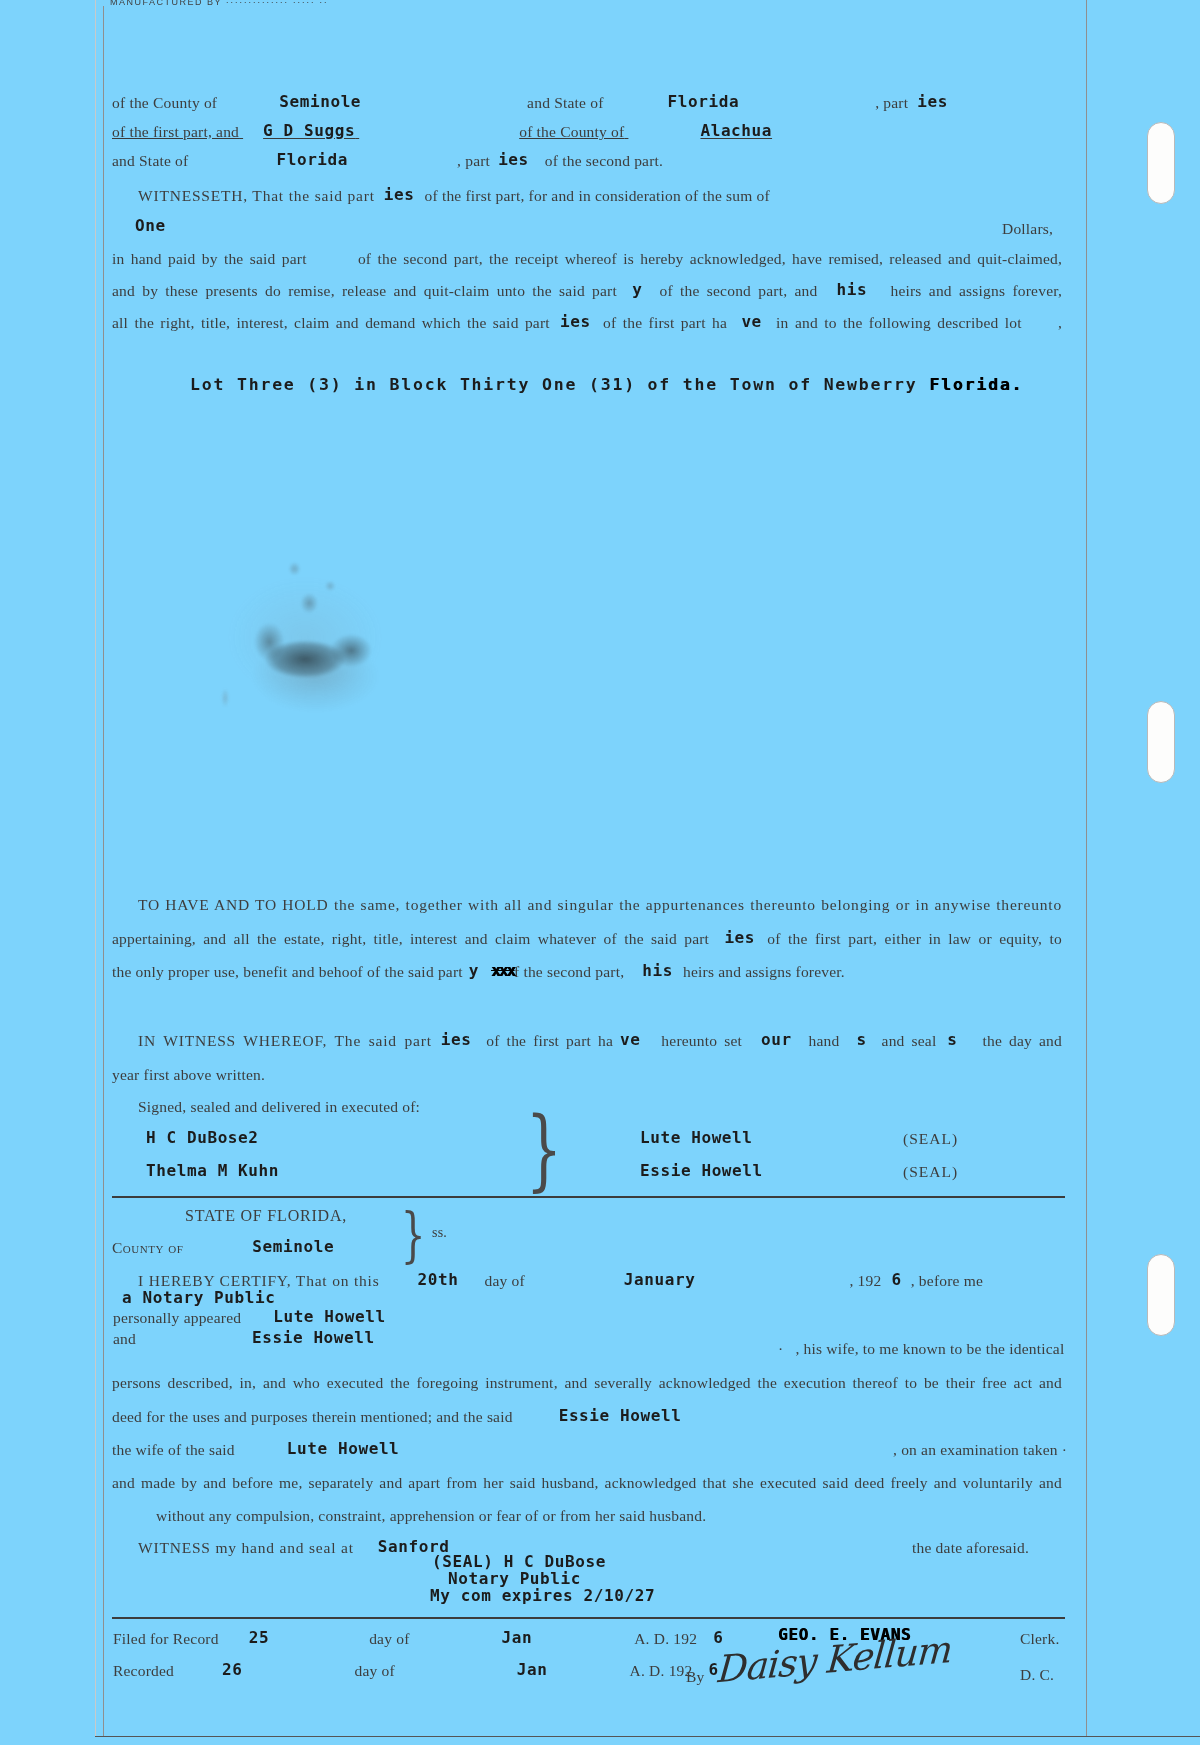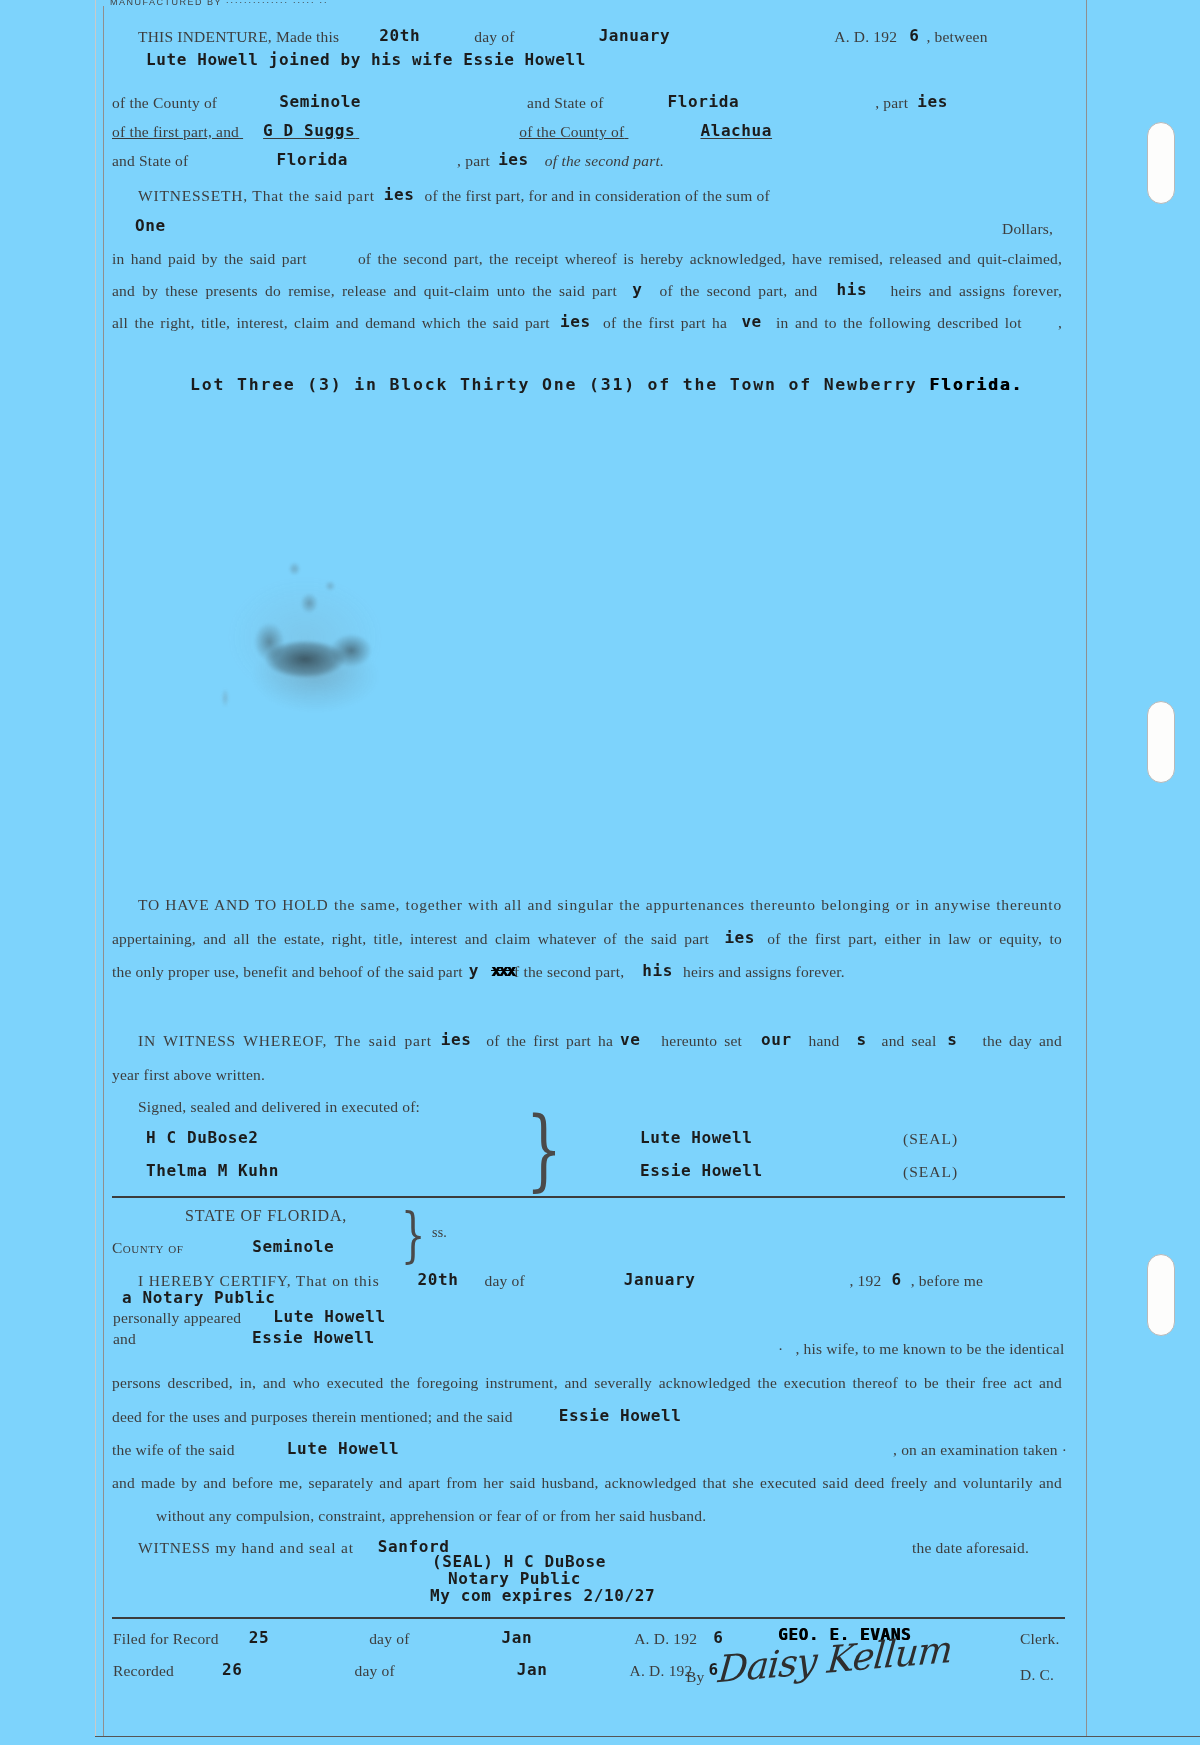"THIS INDENTURE, Made this 20th" div.line { html: <div> <span>THIS INDENTURE, Made this</span> <span>20th</span> <span>day of</span> <span>January</span> <span>A. D. 192</span> <span>6</span> <span>, between</span> </div> -> none }
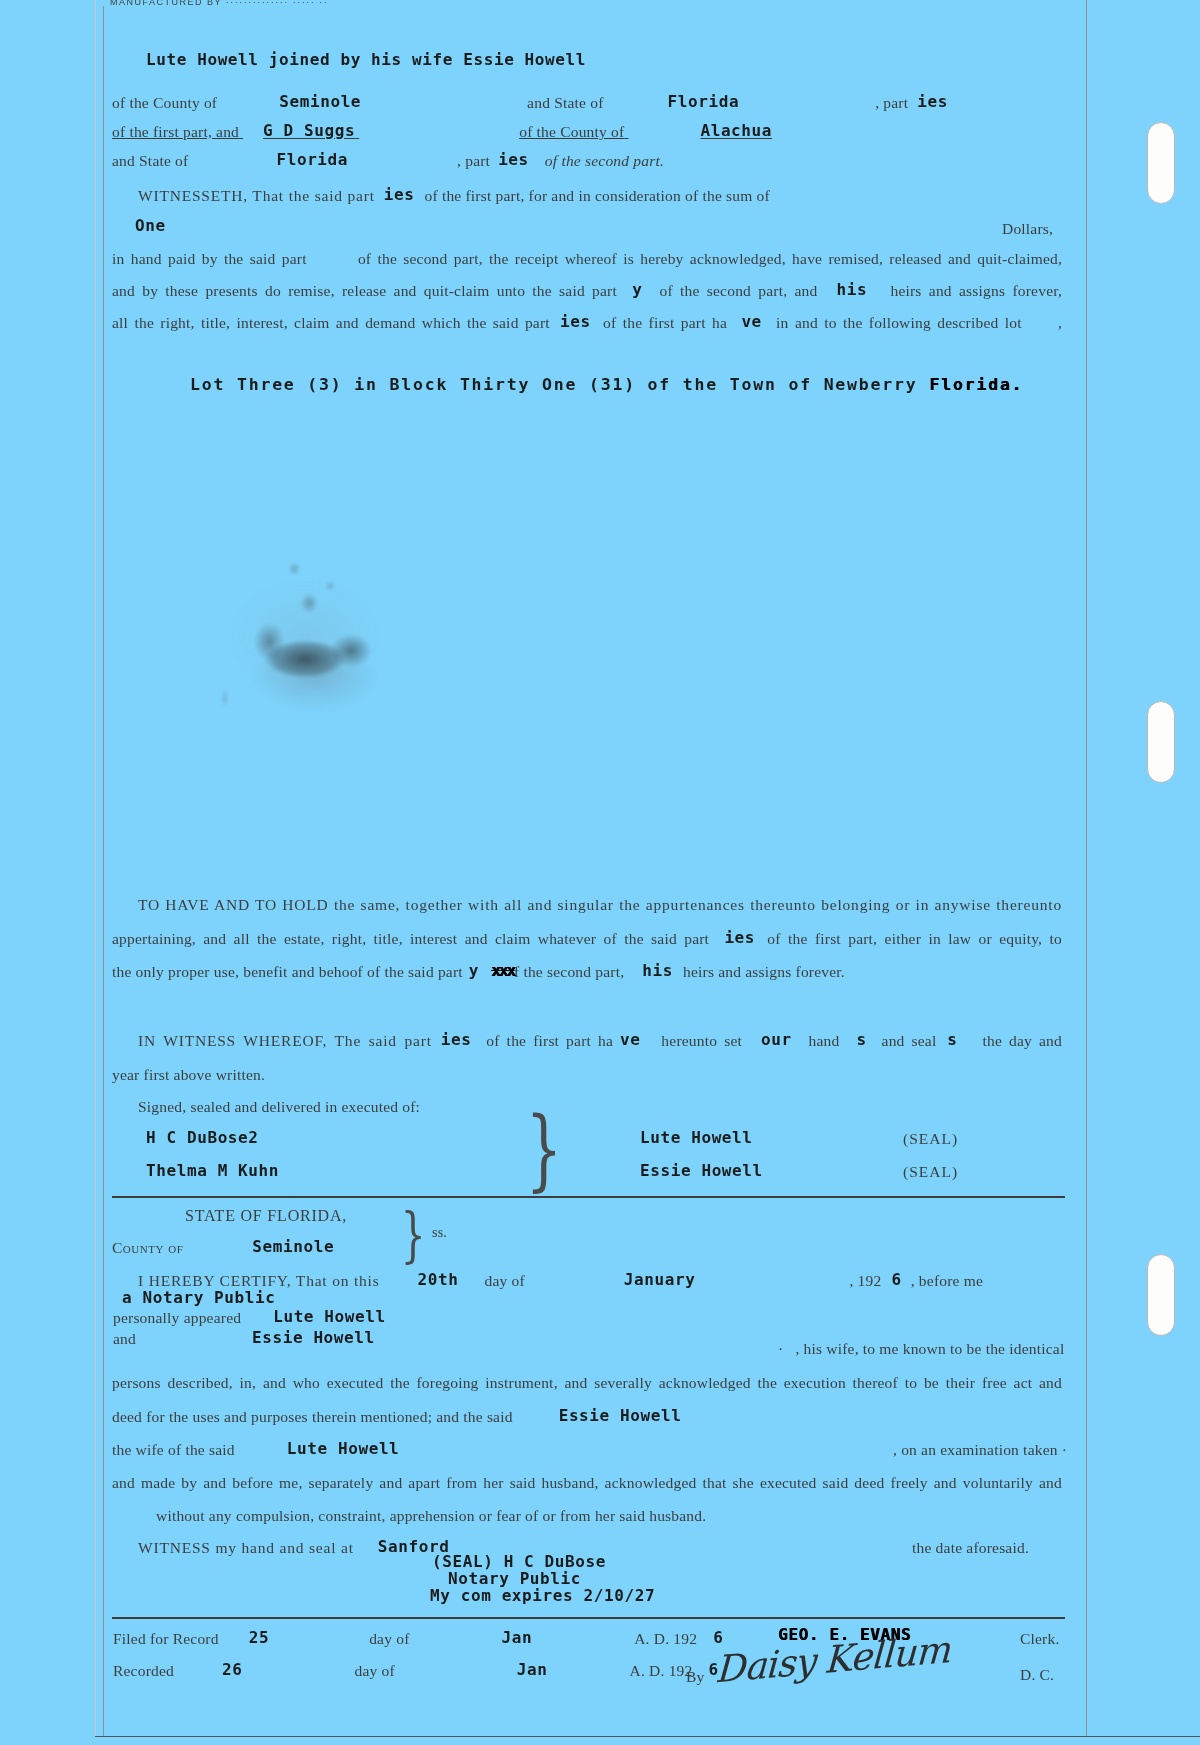"Lute Howell joined by his" div.line { html: <div> <span>Lute Howell joined by his wife Essie Howell</span> </div> -> none }
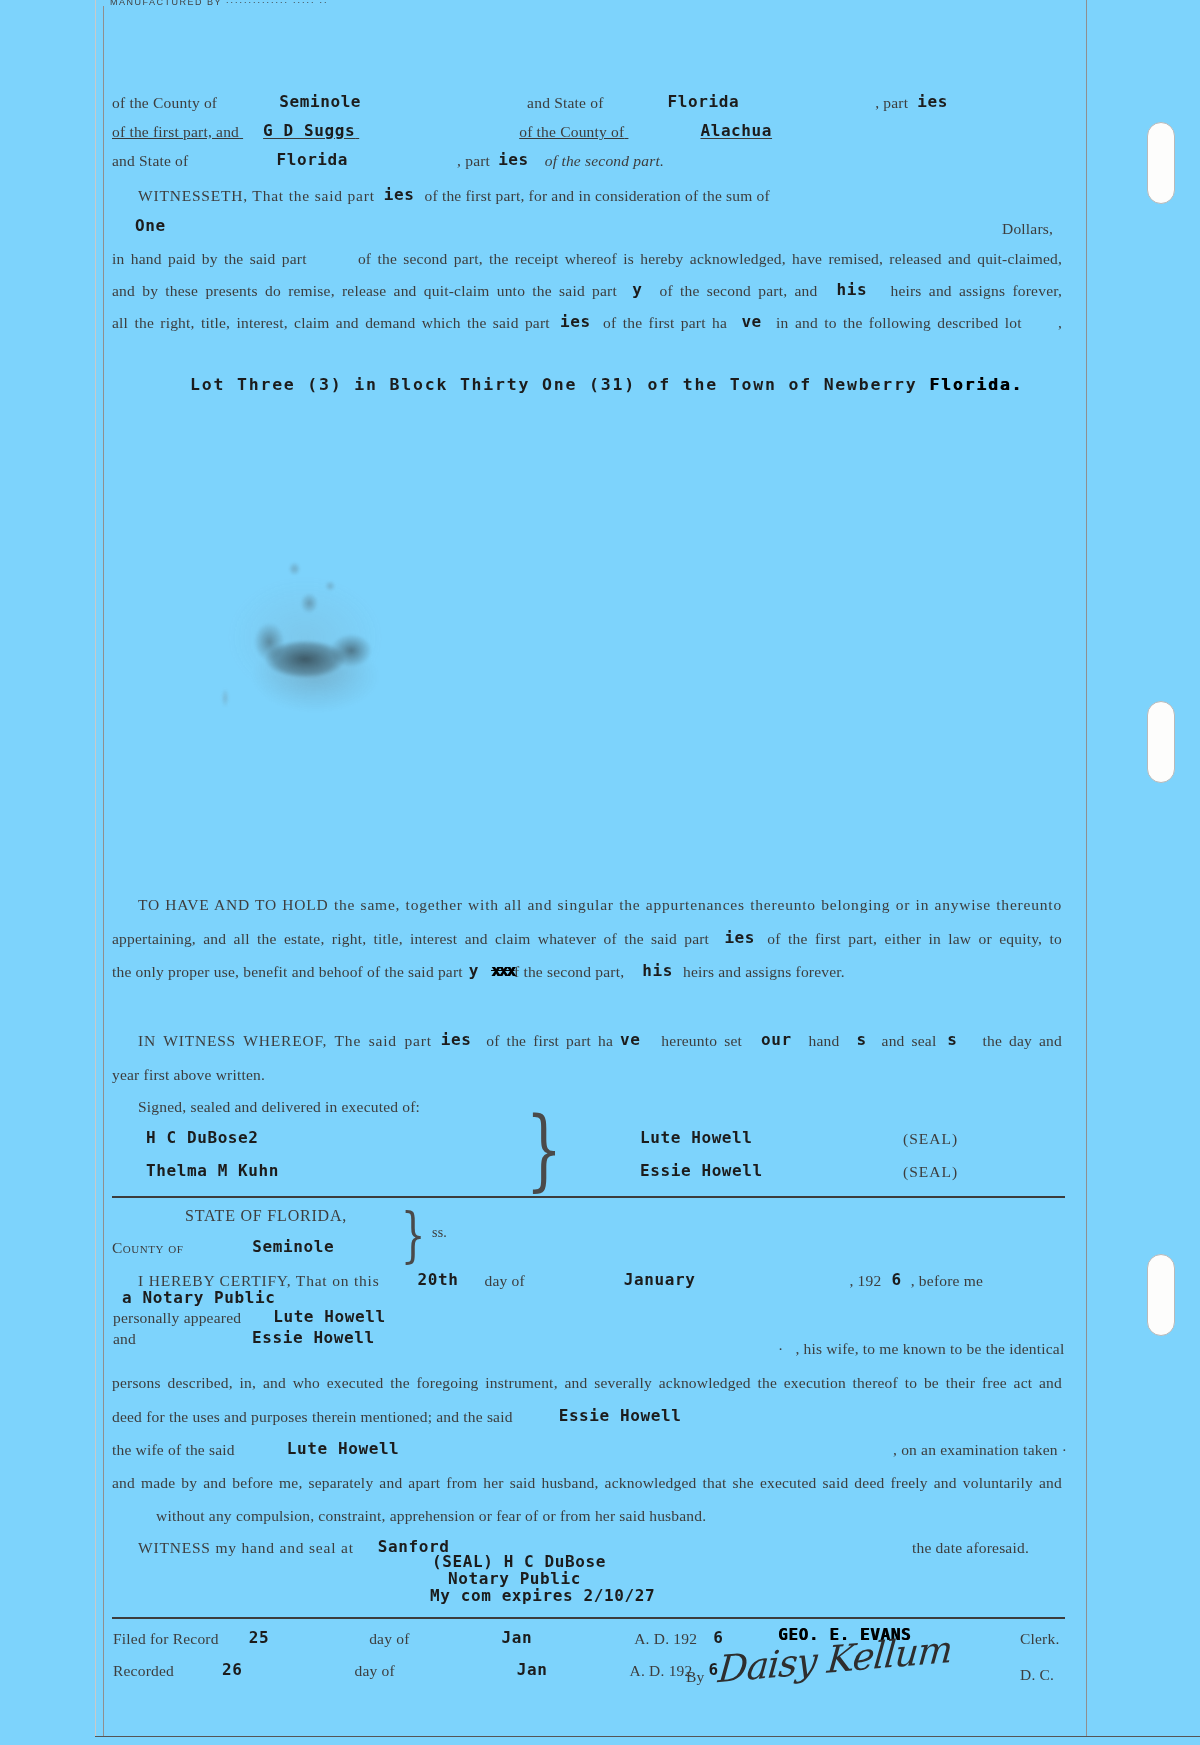"of the second part." span.p { font-style: italic -> none }
